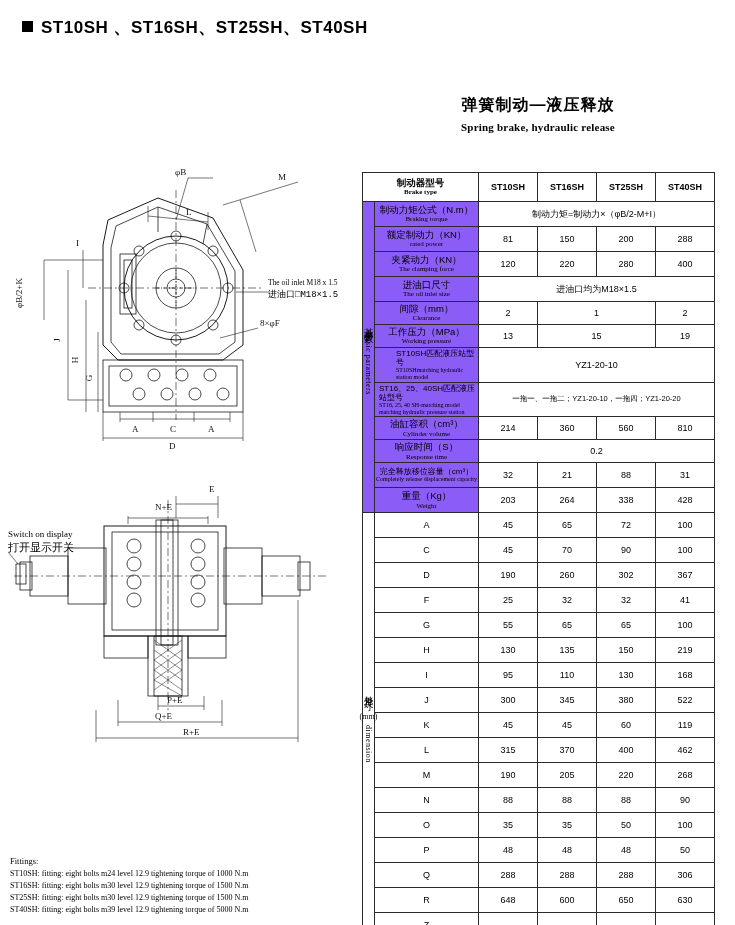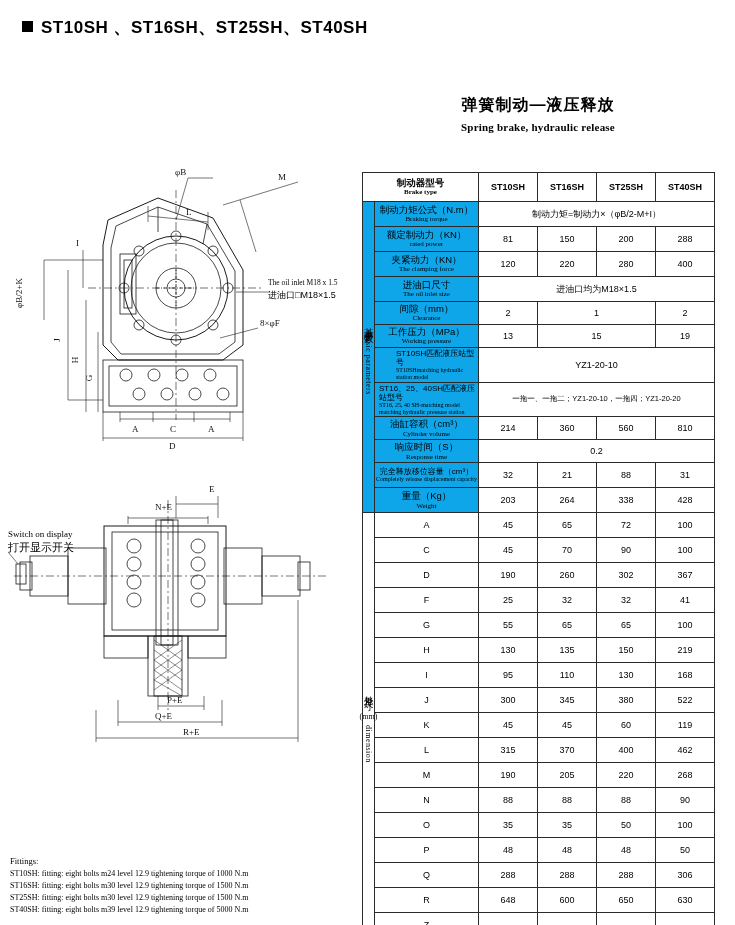"制动力矩公式（N.m）" .shade { background: #0ea5e9 -> #8b5cf6 }
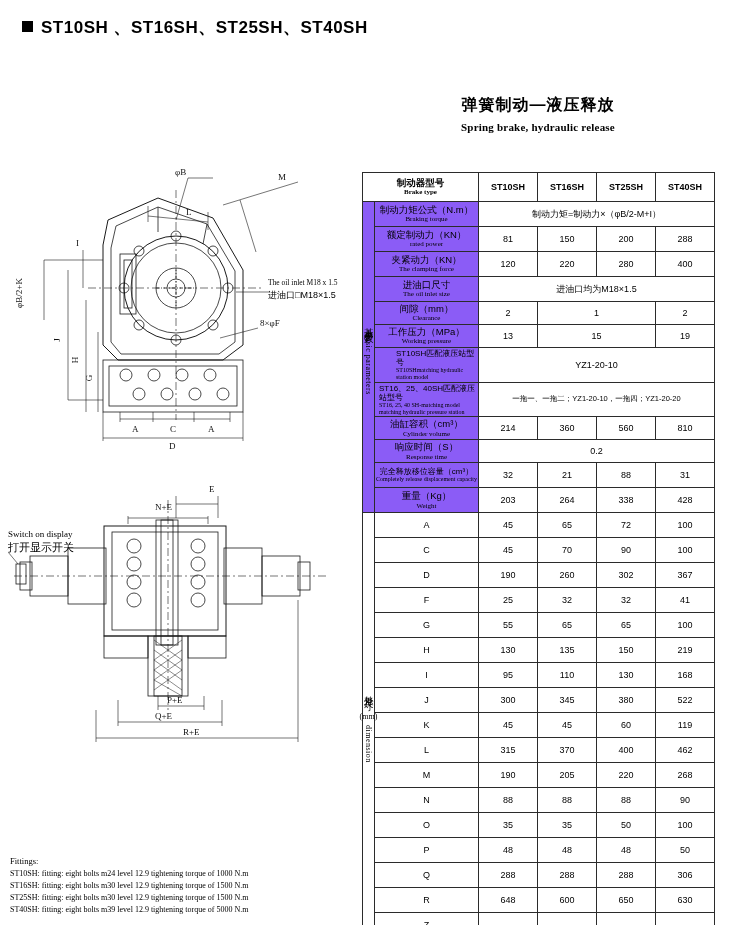"进油口□M18×1.5" div { font-family: Liberation Sans, sans-serif -> Liberation Mono, monospace }
